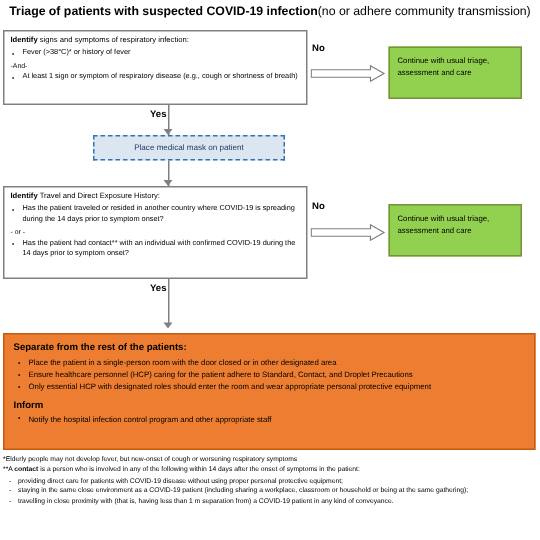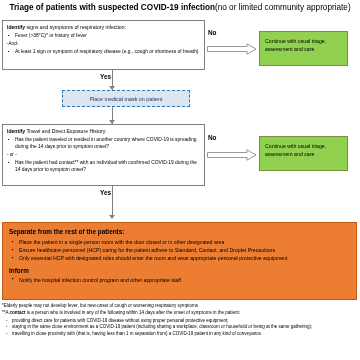"(no or limited community appropriate)" span.sub { text: limited community appropriate -> adhere community transmission }
